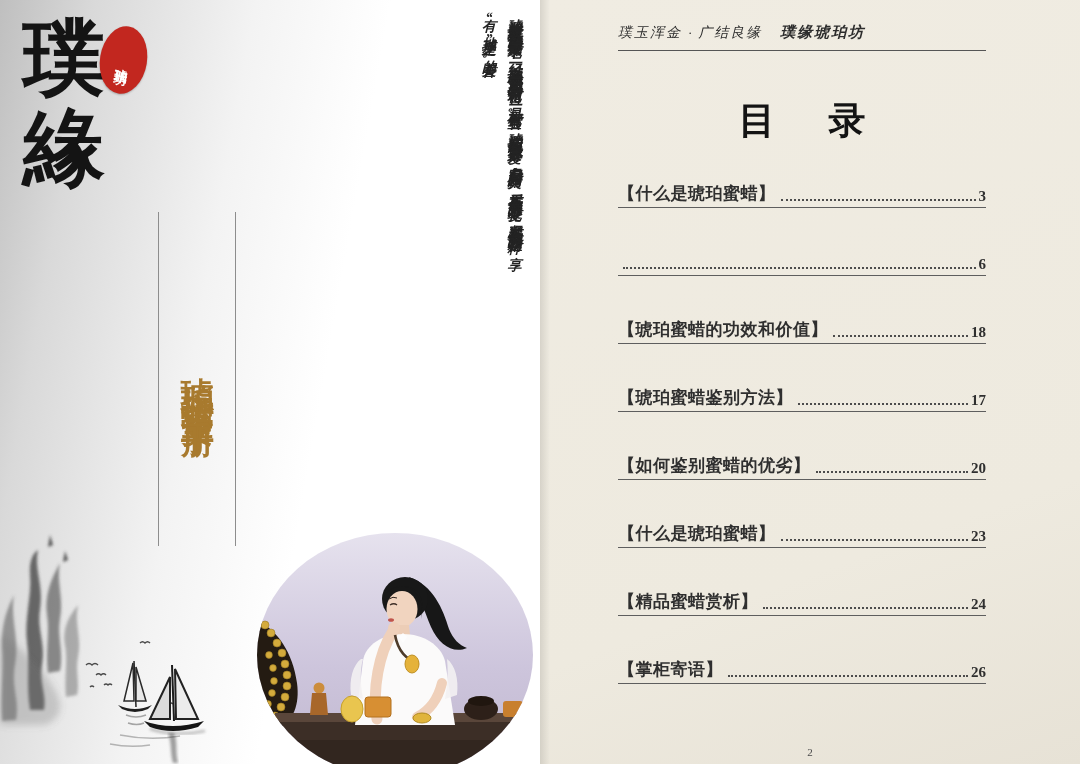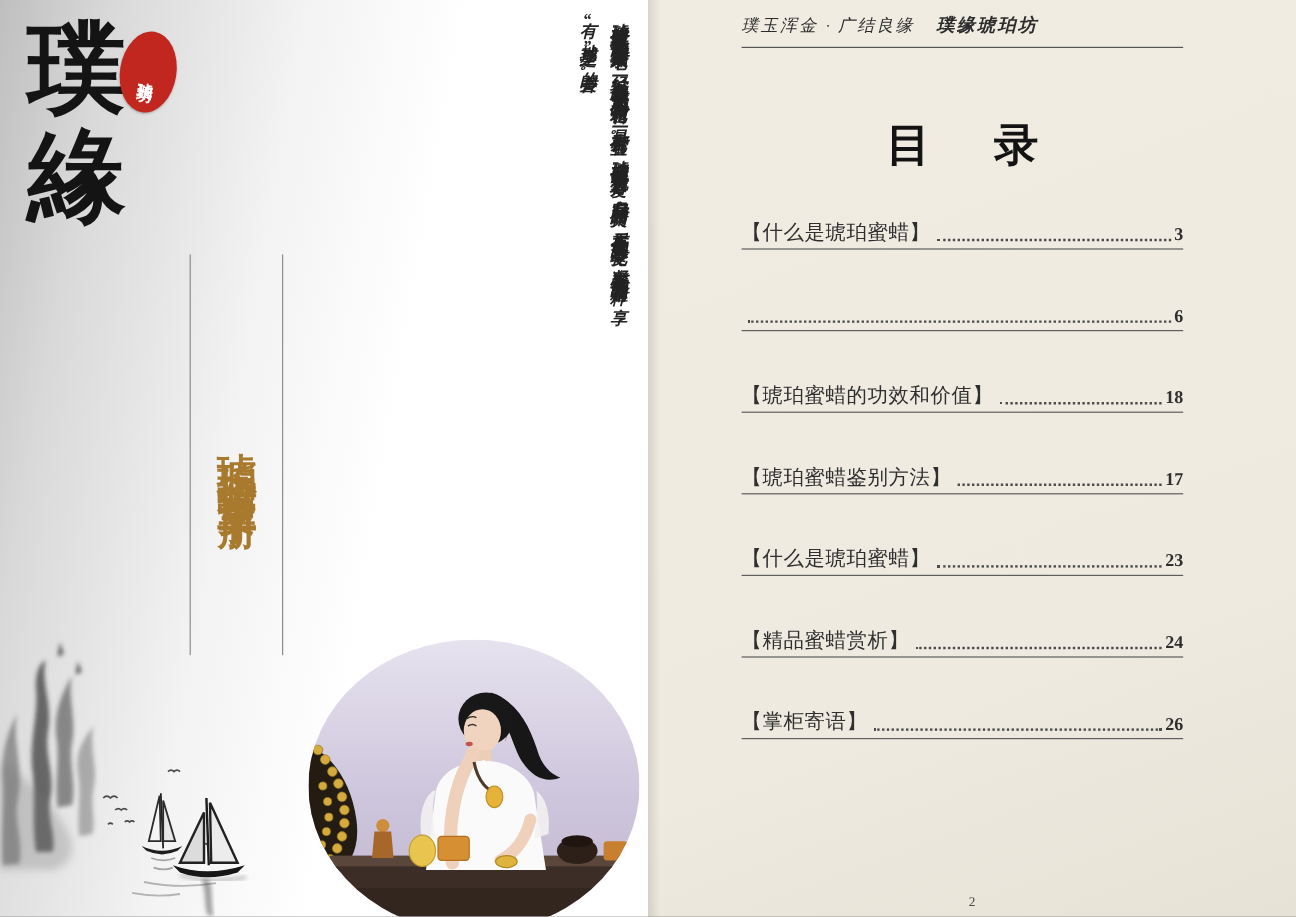"璞玉浑金 · 广结良缘 璞缘琥珀坊" .rheader { top: 12px -> 23px }
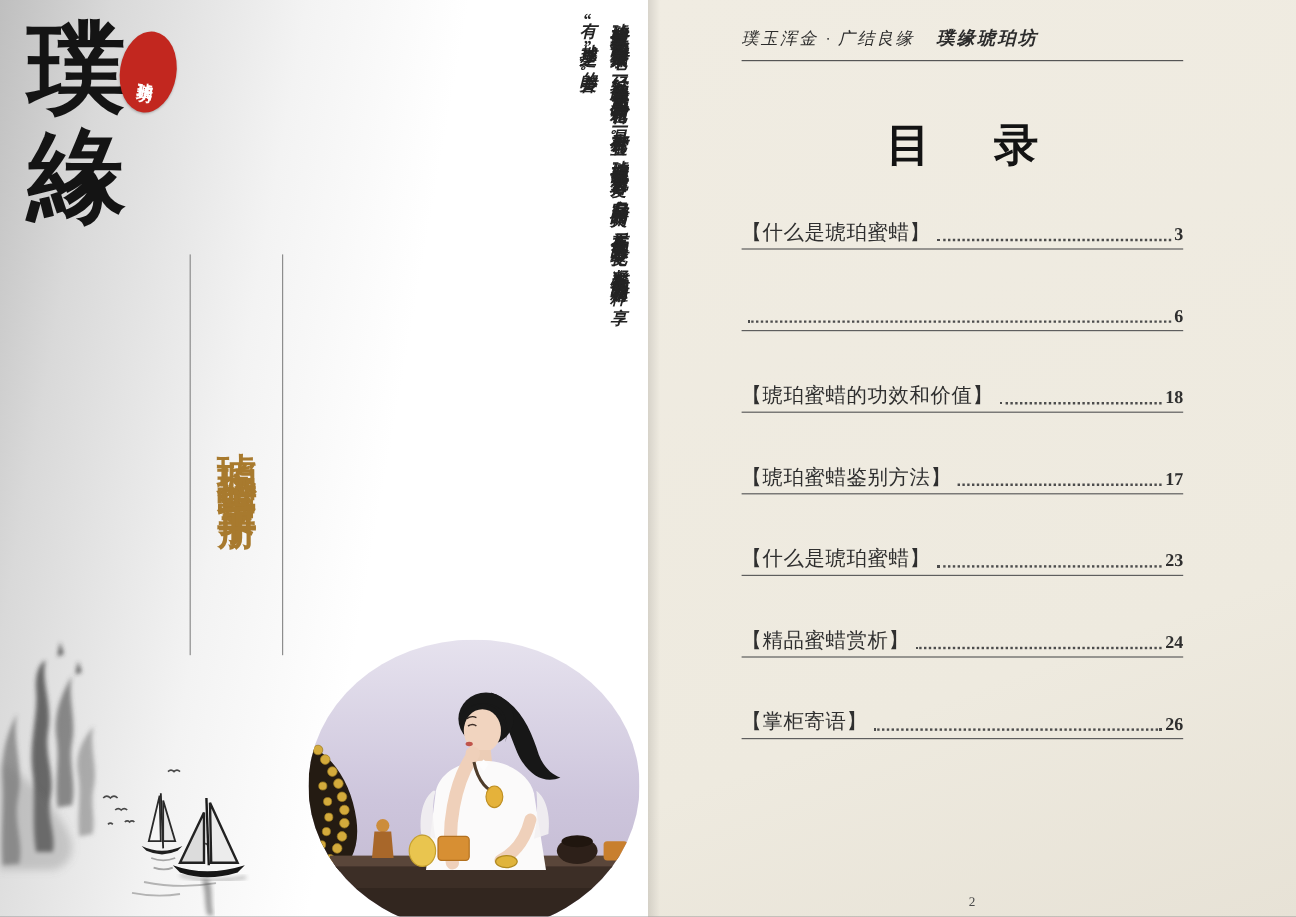"【什么是琥珀蜜蜡】" .toc-label { font-weight: 400 -> 700 }
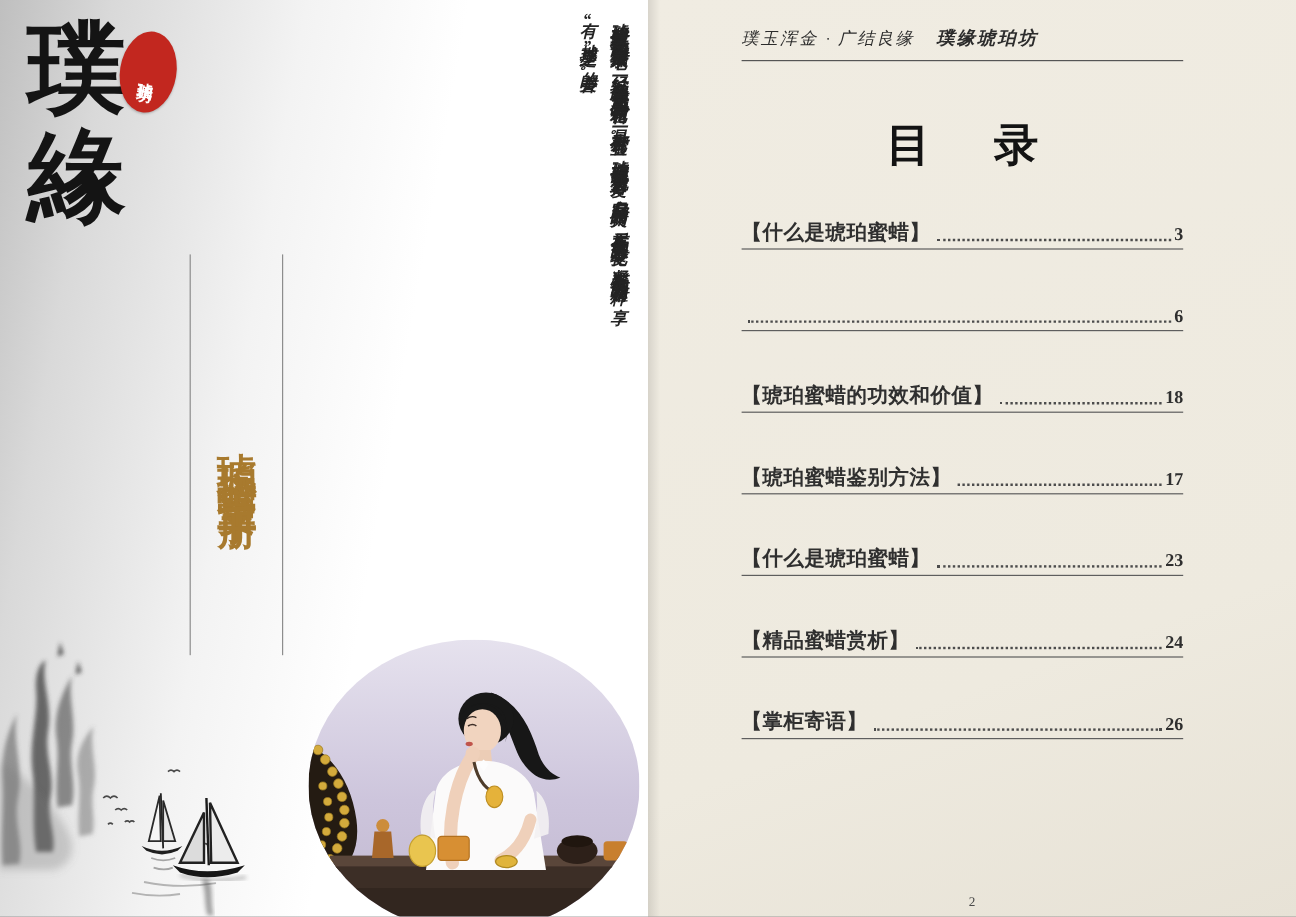"【如何鉴别蜜蜡的优劣】" div.toc-row { html: none -> <div> <span>【如何鉴别蜜蜡的优劣】</span> <span></span> <span>20</span> </div> }
